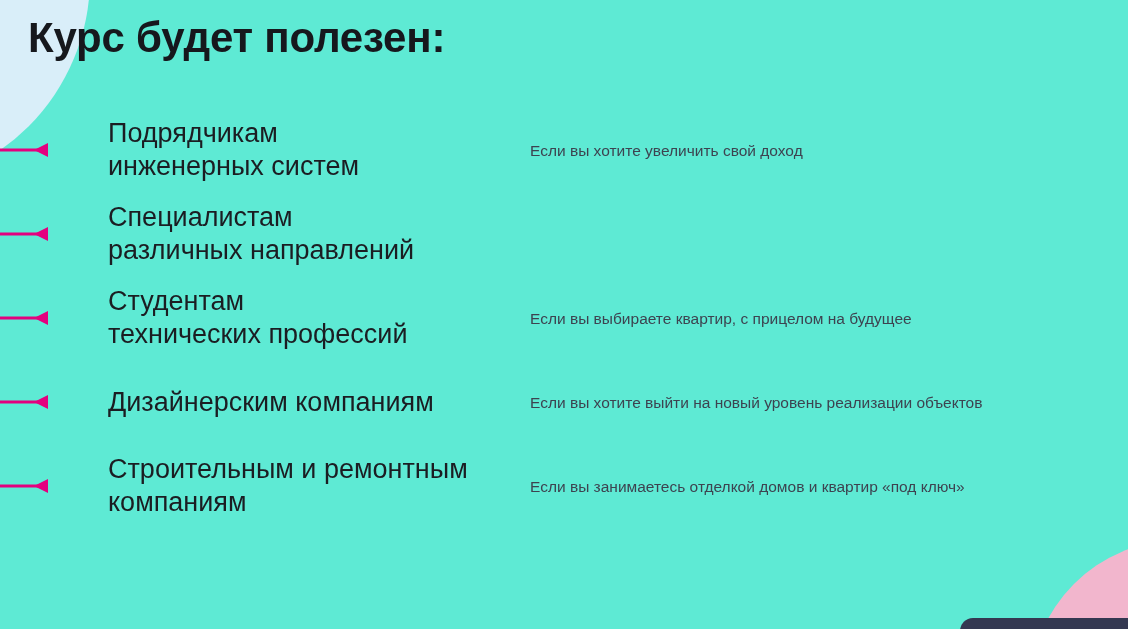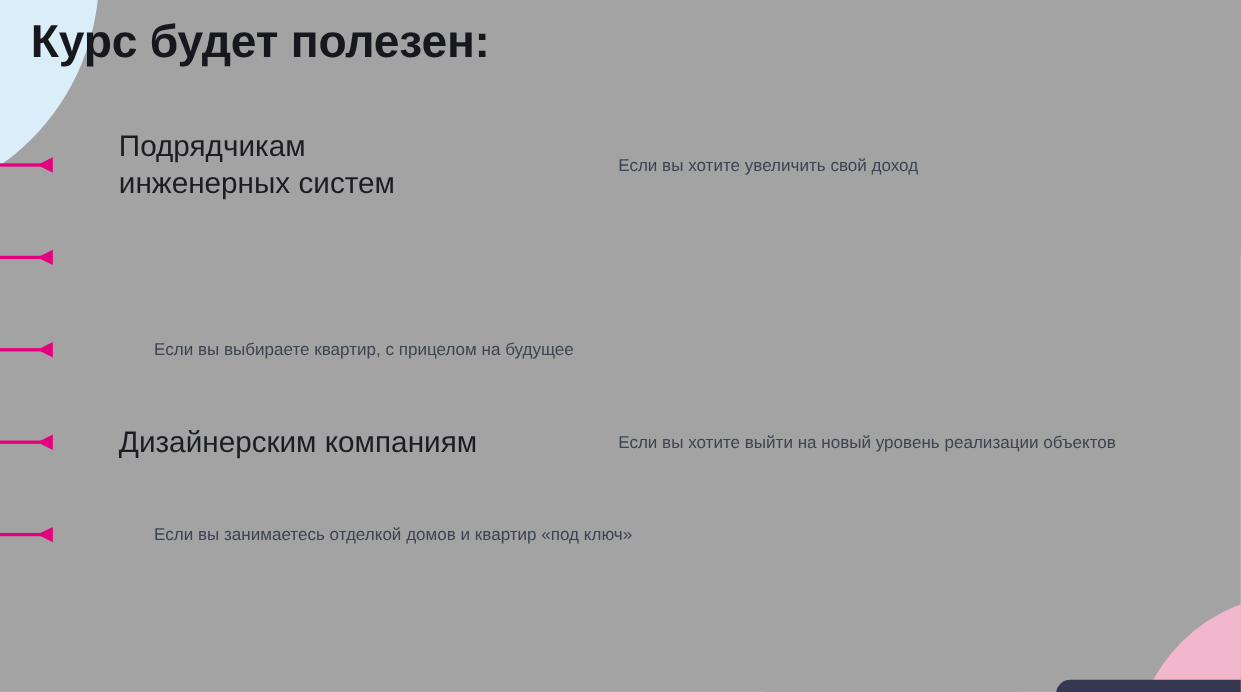"Курс будет полезен:" #slide { background: #a3a3a3 -> #5eead4 }
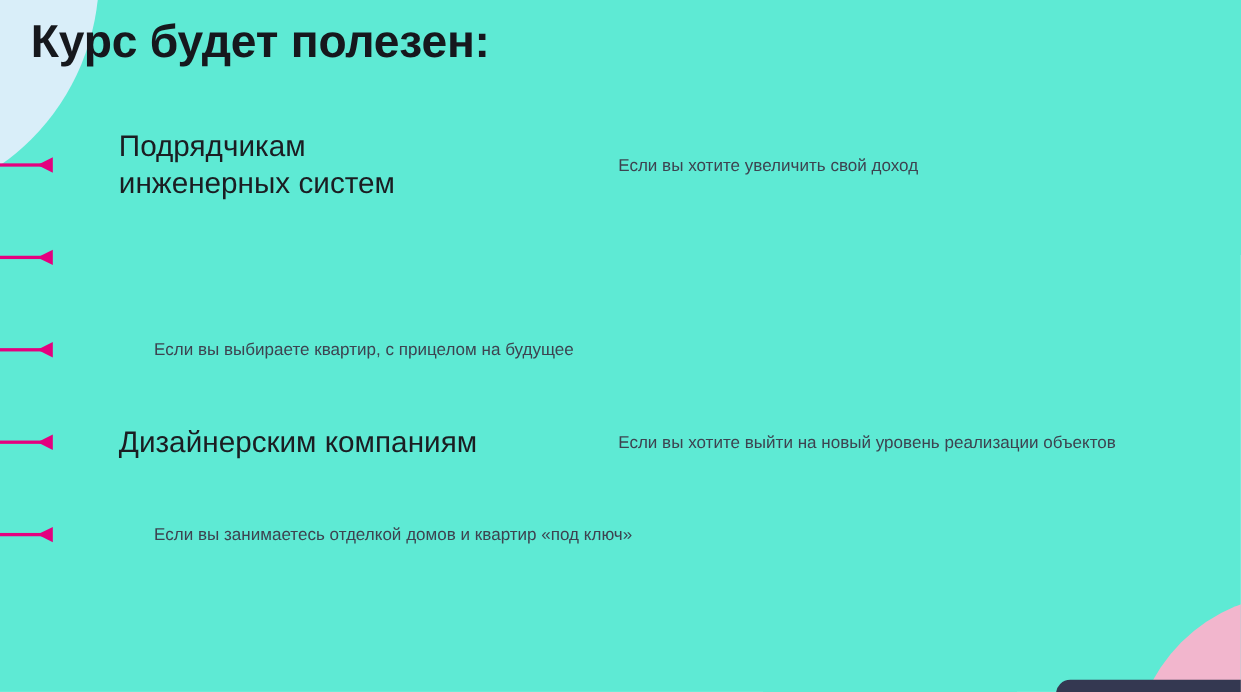"Если вы хотите увеличить свой" .reason-text { margin-left: 32px -> none }
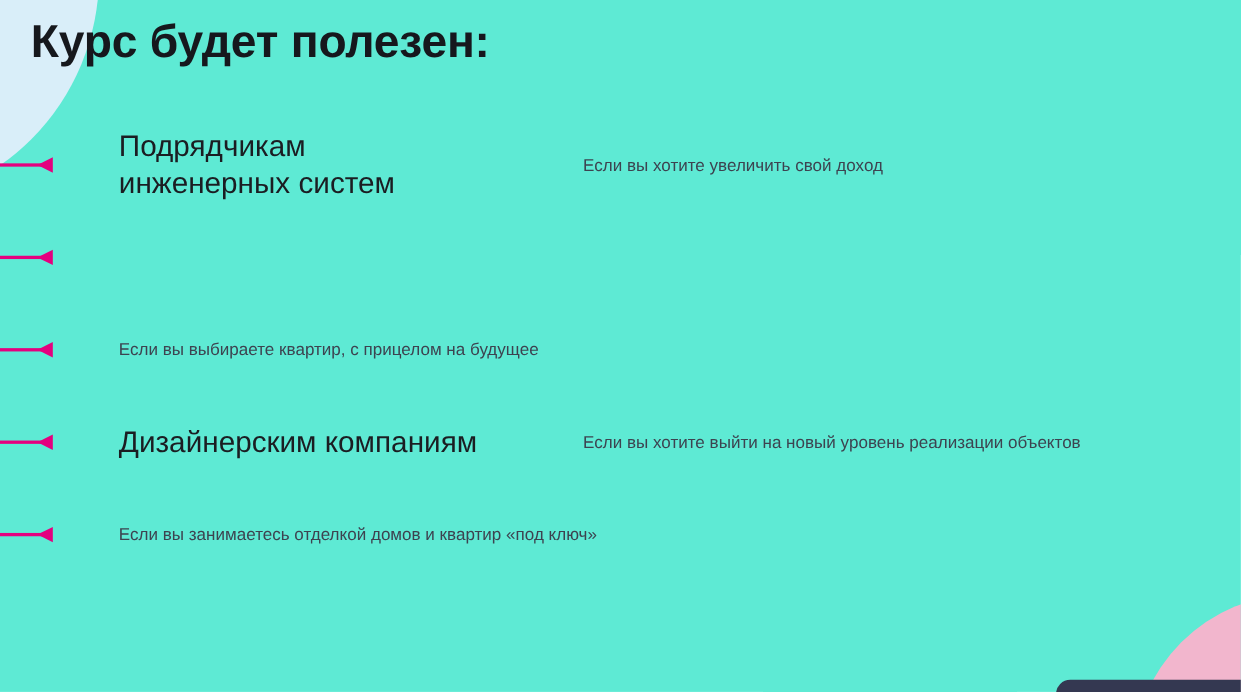"Специалистам" div.audience-cell { html: none -> <div> <div>Специалистам различных направлений</div> </div> }
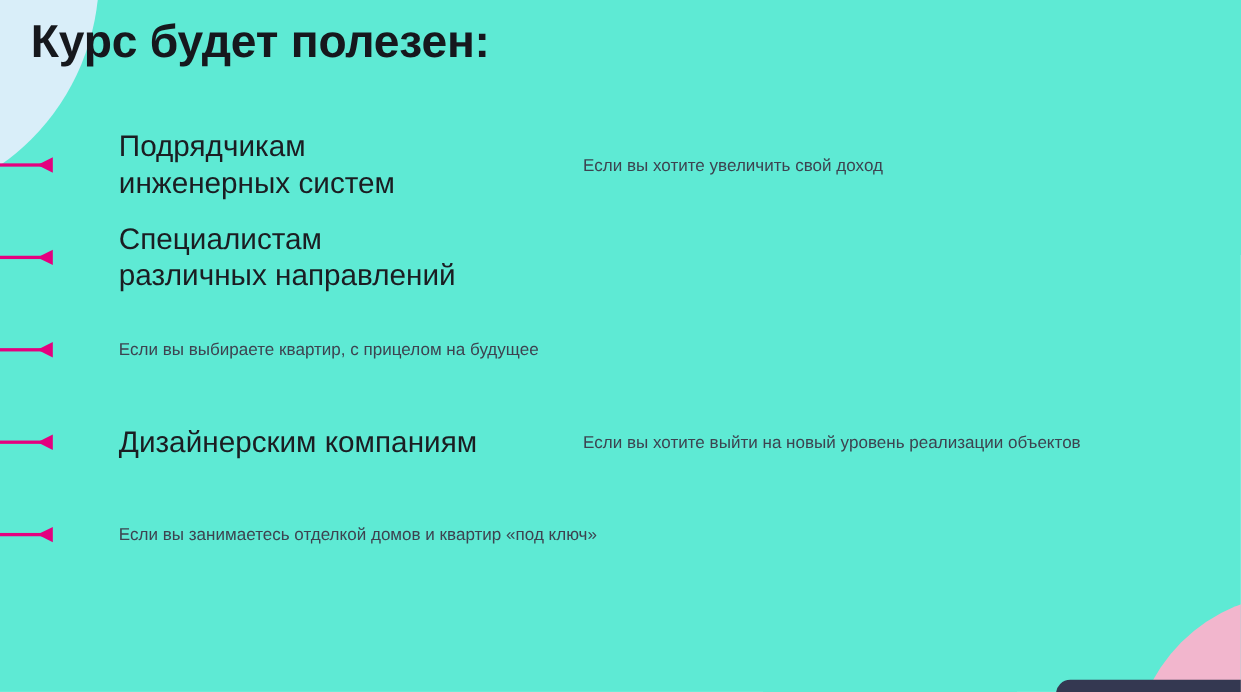"Студентам" div.audience-cell { html: none -> <div> <div>Студентам технических профессий</div> </div> }
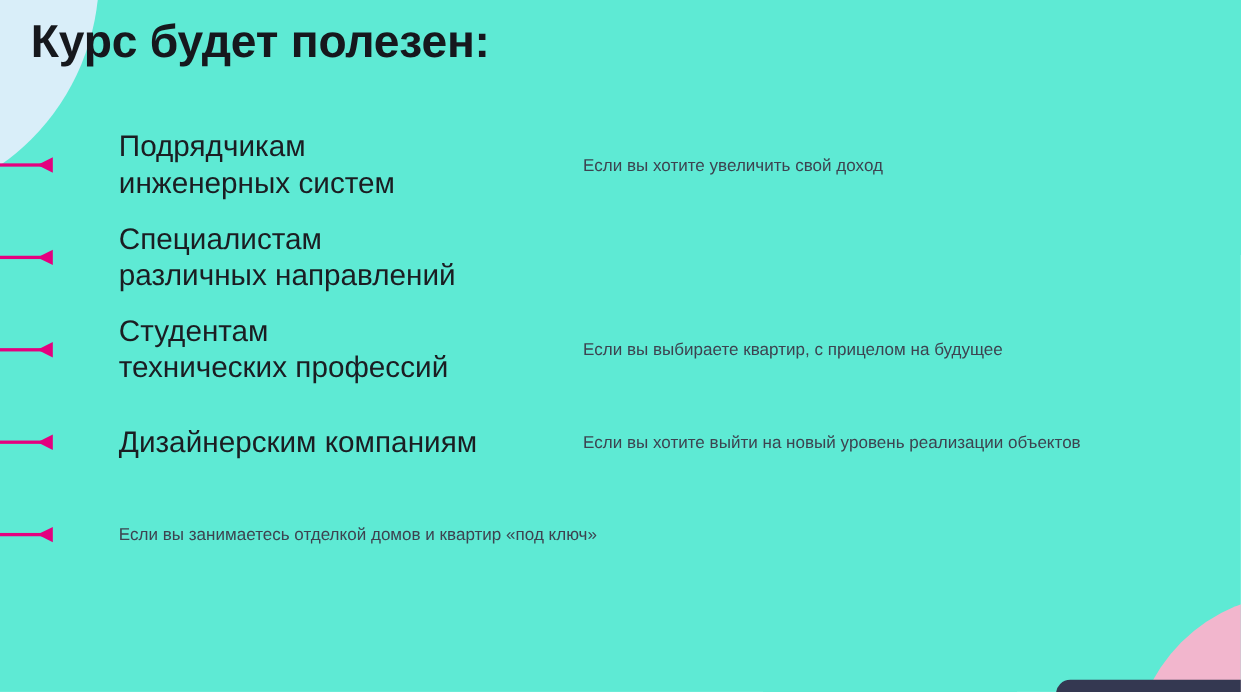"Строительным и ремонтным" div.audience-cell { html: none -> <div> <div>Строительным и ремонтным компаниям</div> </div> }
